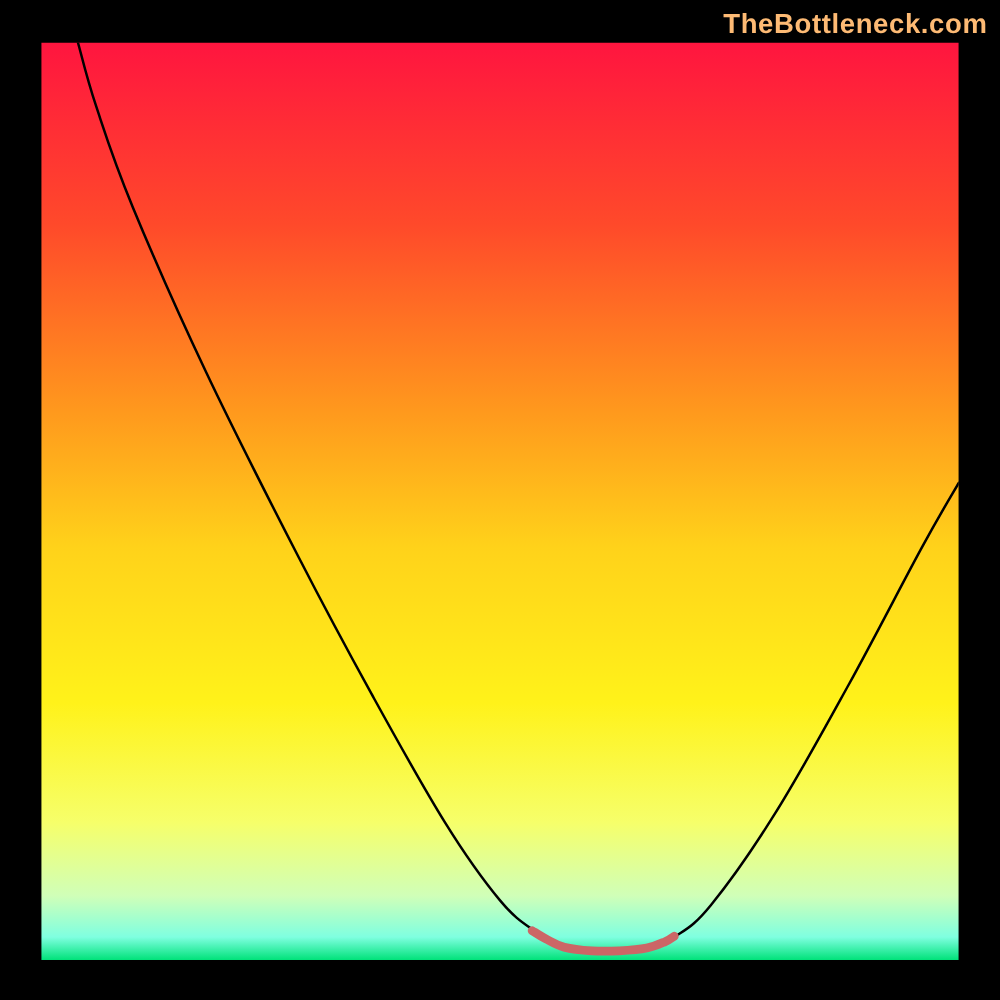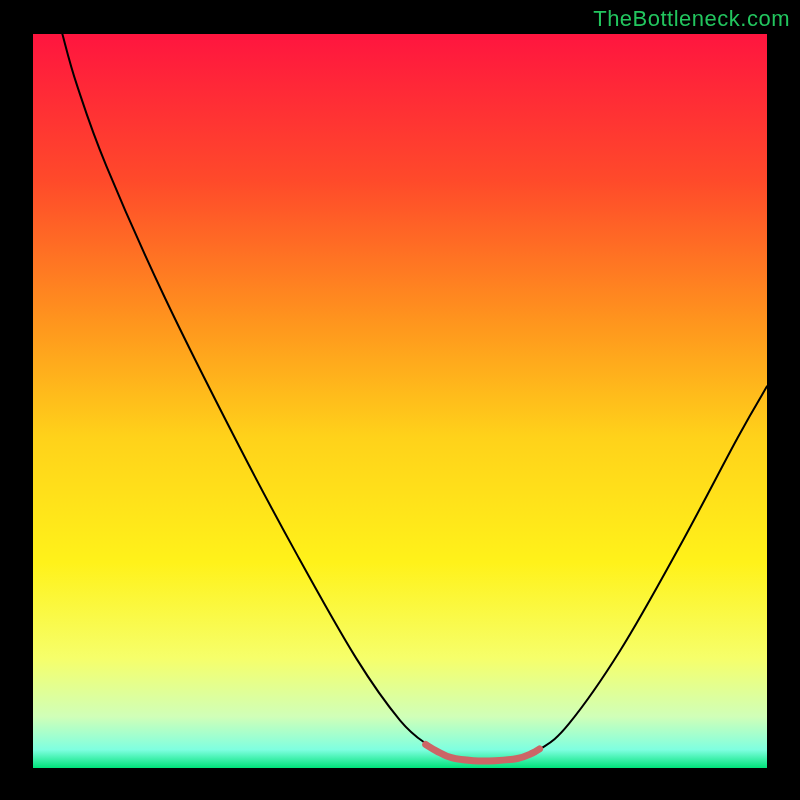"TheBottleneck.com" .watermark { color: #22c55e -> #fdba74; font-weight: 400 -> 700 }
